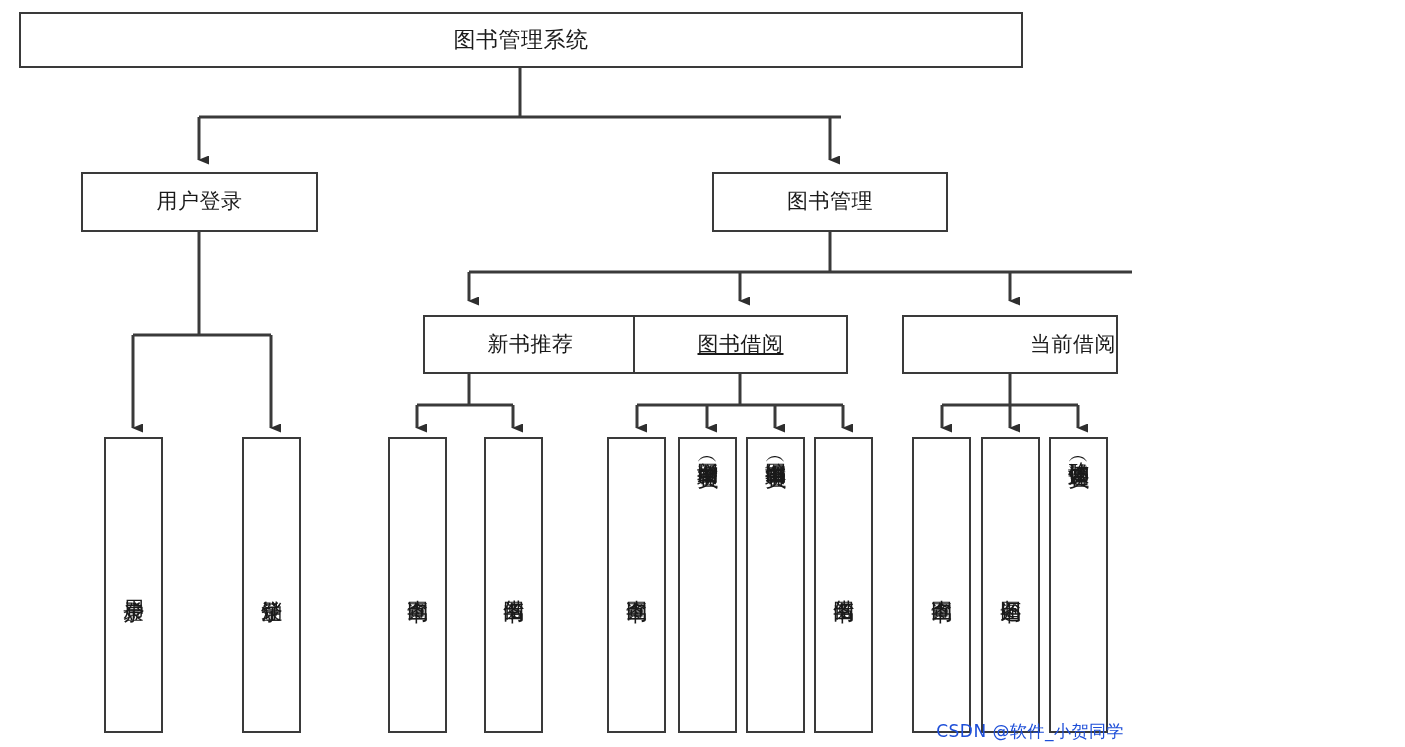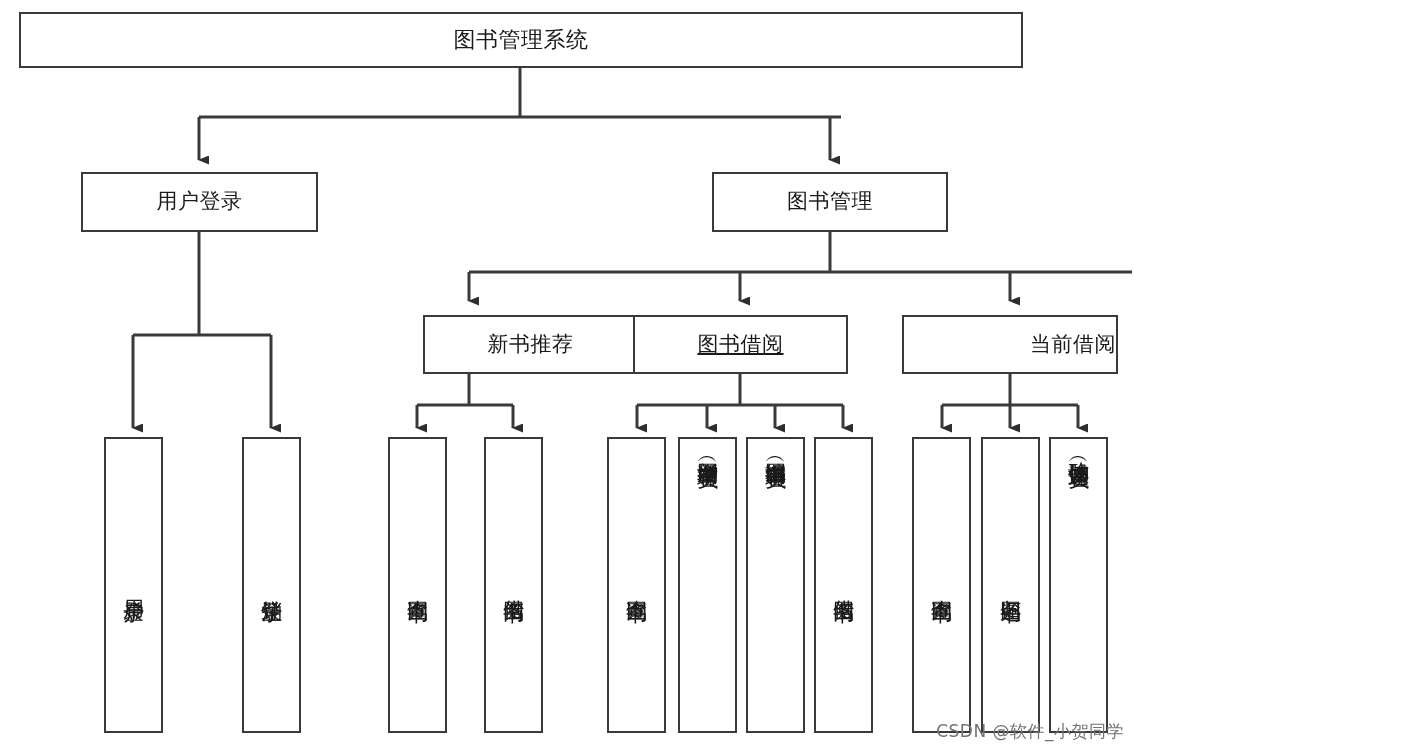"CSDN @软件_小贺同学" .watermark { color: #737373 -> #1d4ed8 }
